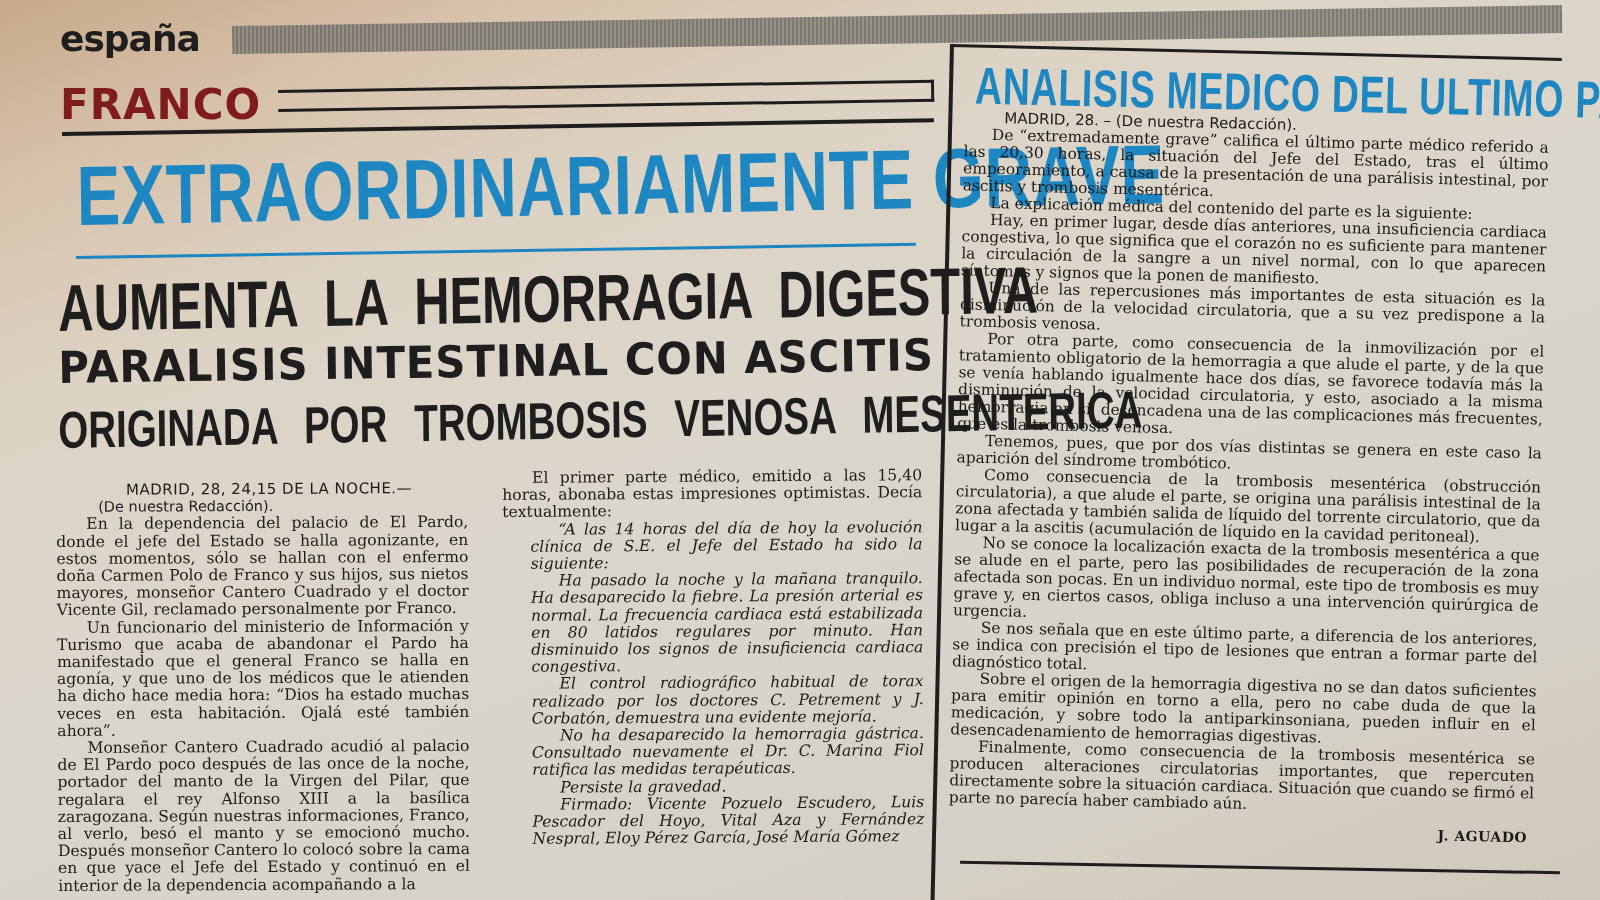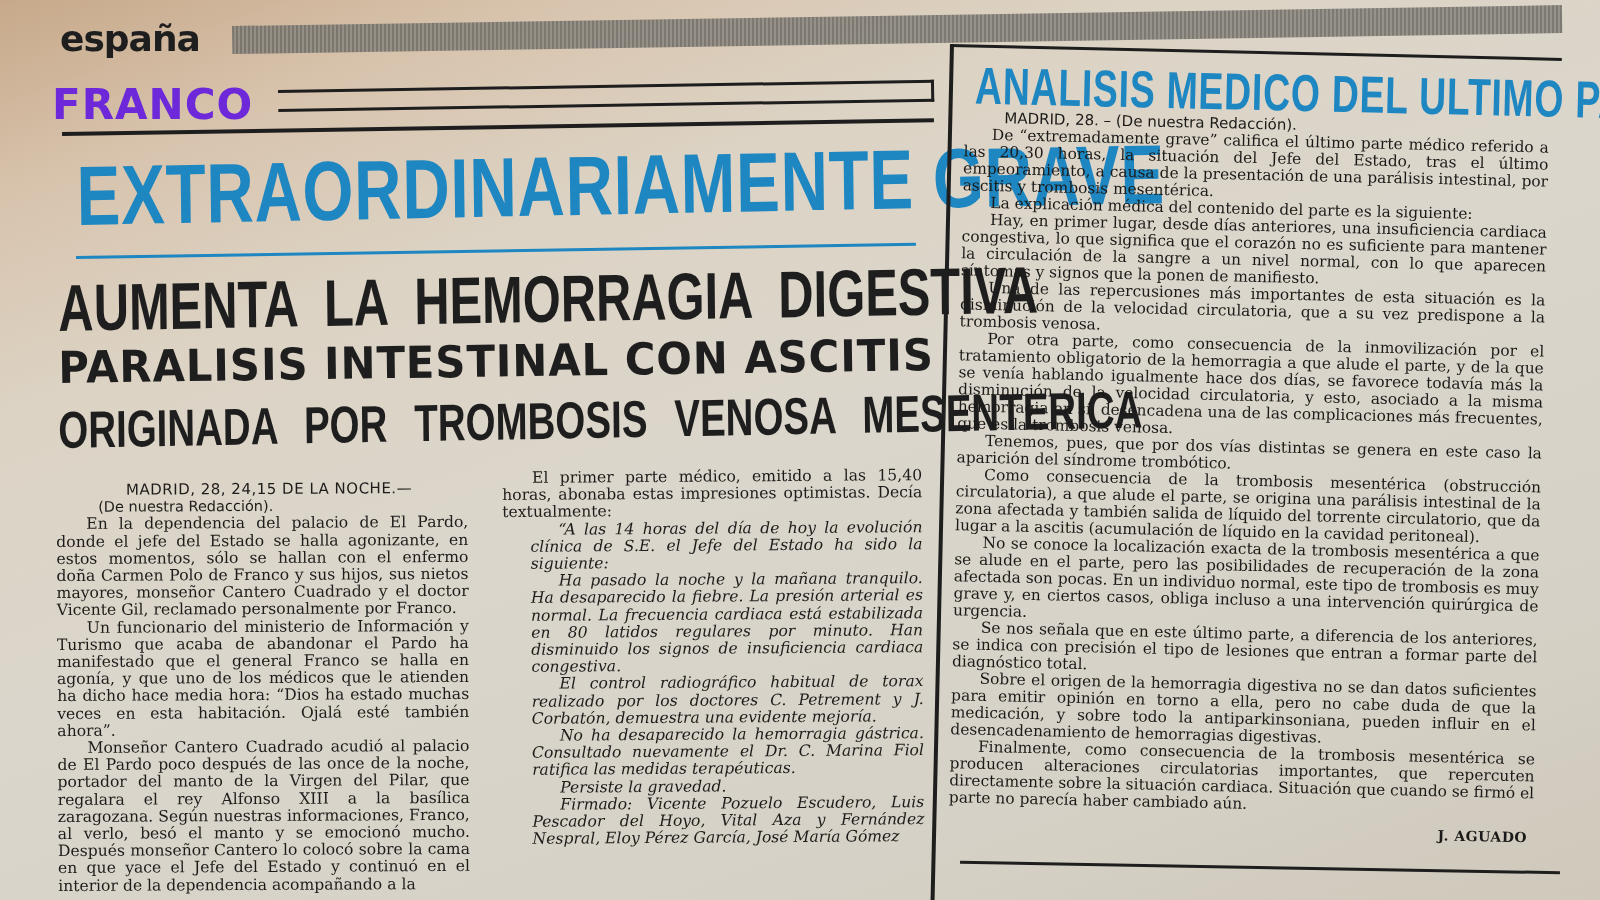"FRANCO" .topic-label { color: #6d28d9 -> #7f1d1d; left: 52px -> 60px }
